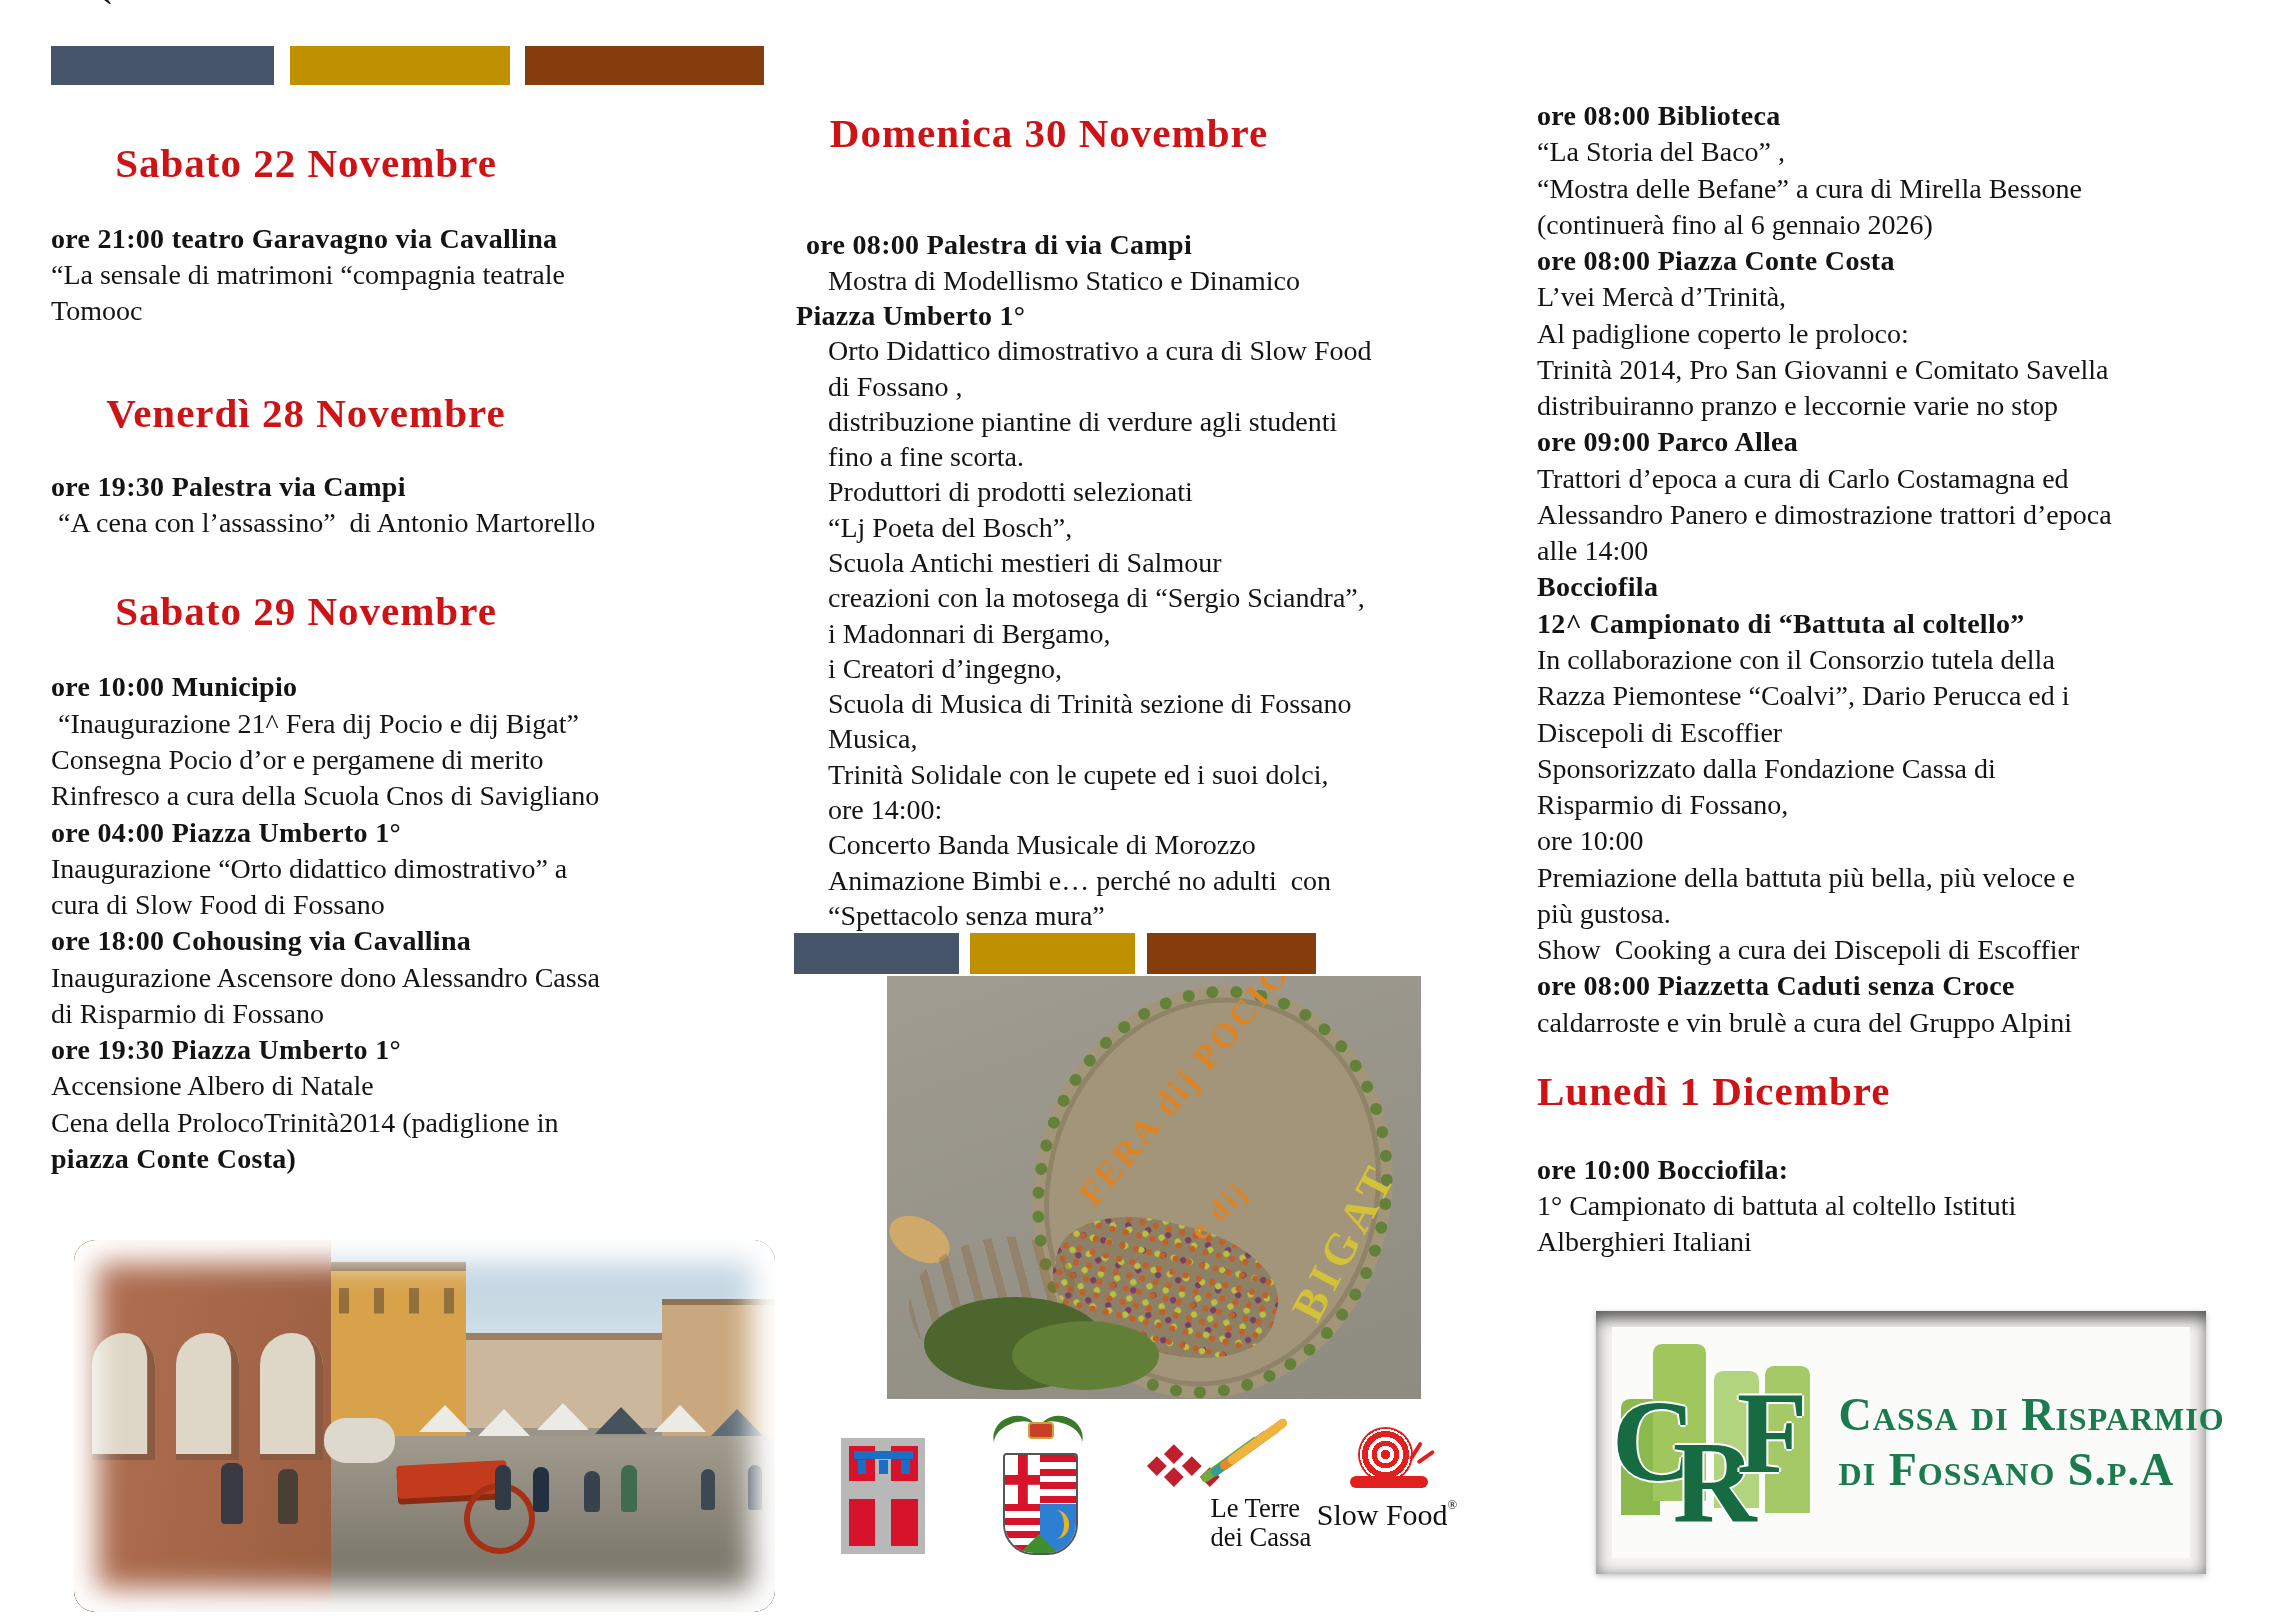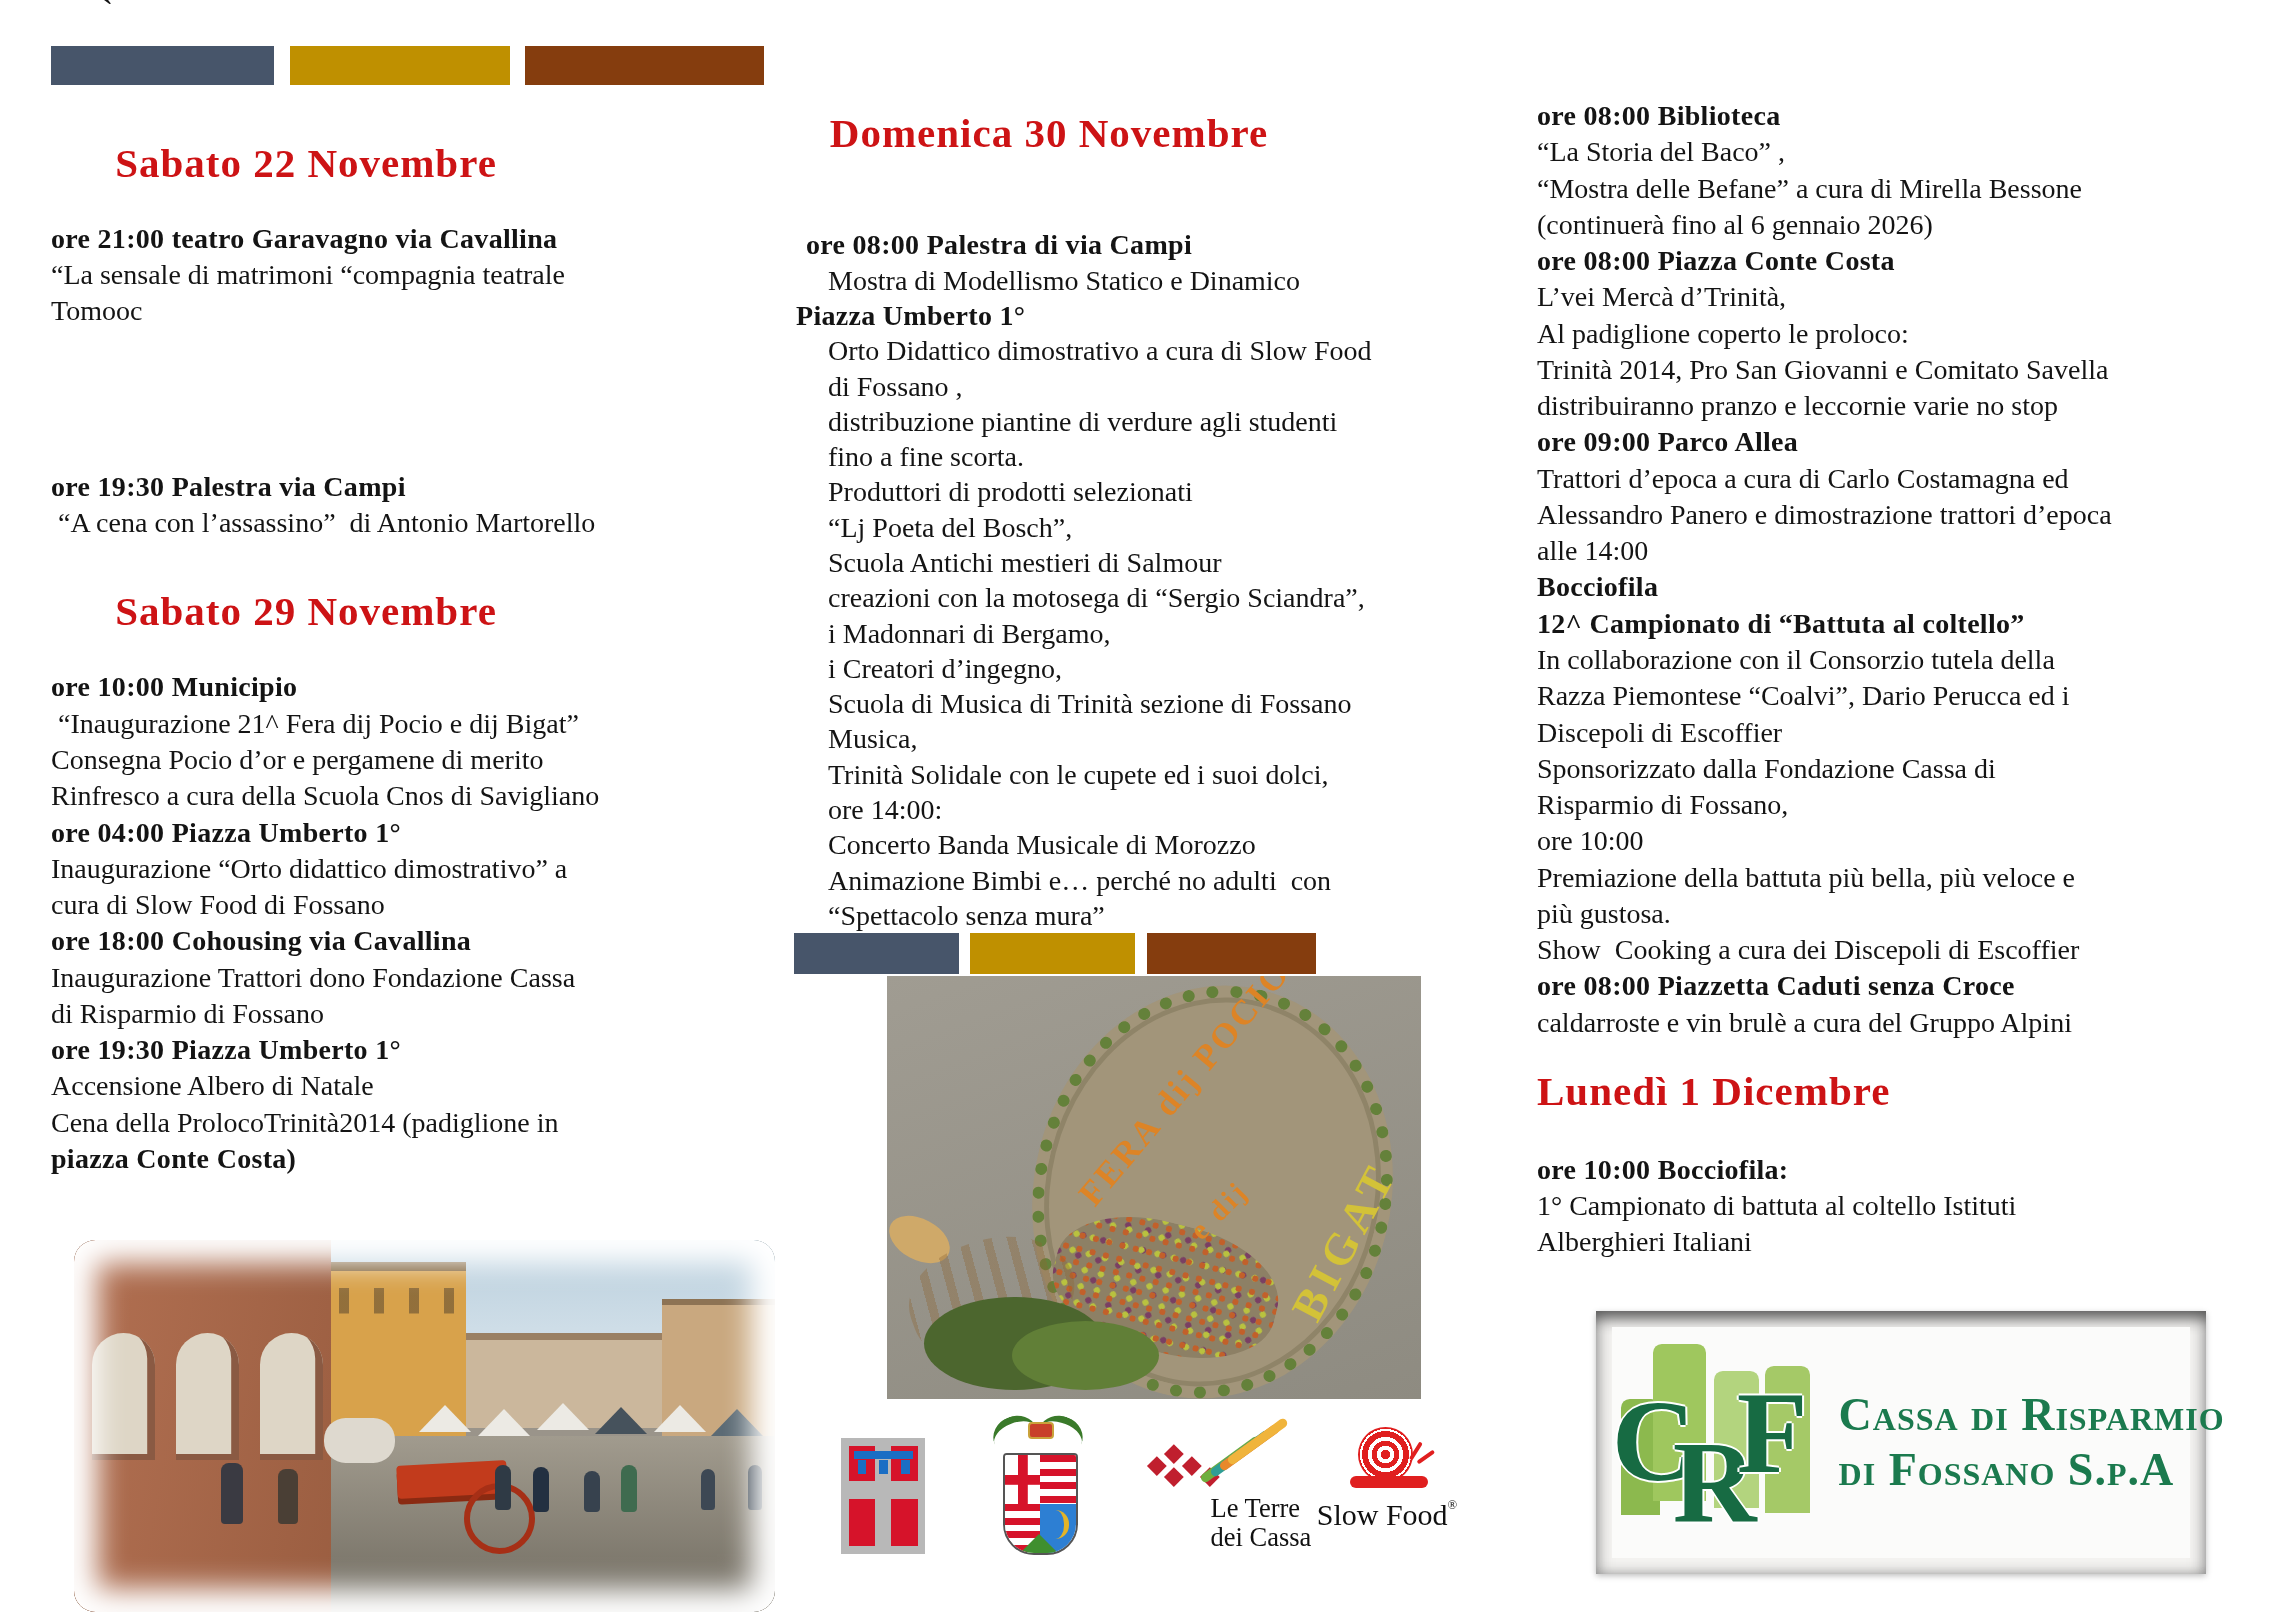"Venerdì 28 Novembre" div.hd { html: none -> <div>Venerdì 28 Novembre</div> }
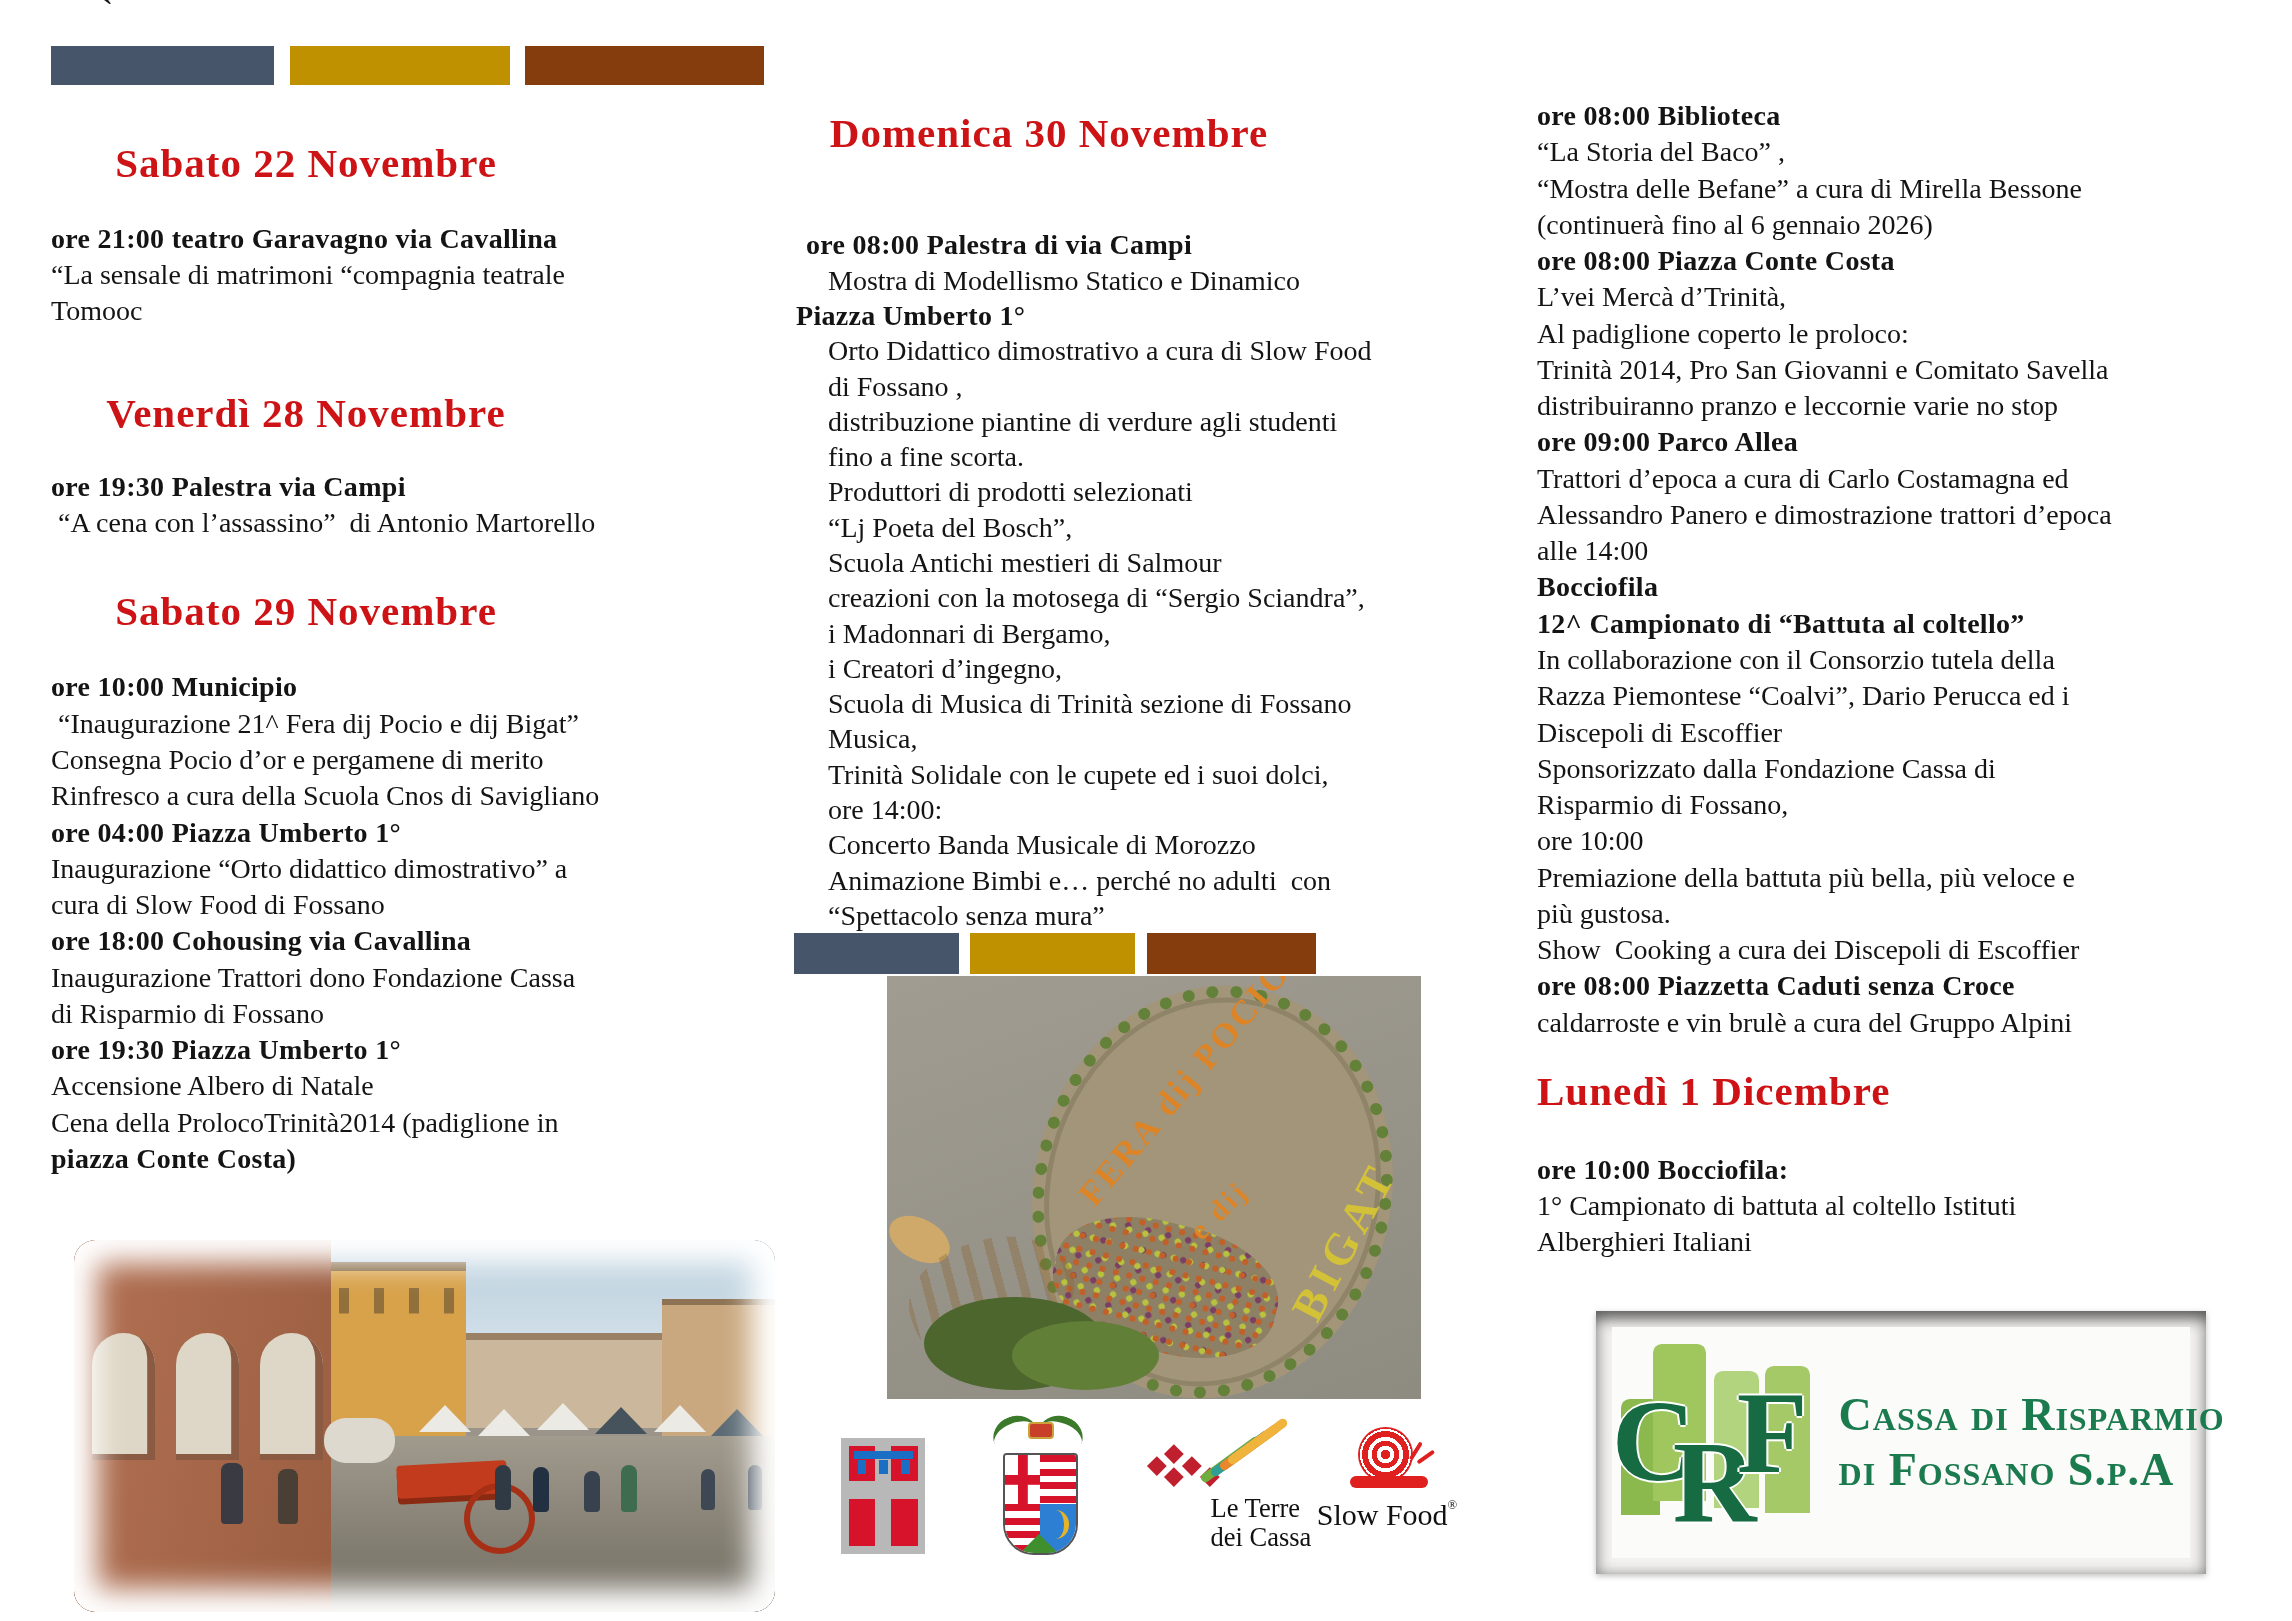"Inaugurazione Trattori dono Fondazione" div.t { text: Trattori dono Fondazione -> Ascensore dono Alessandro }
